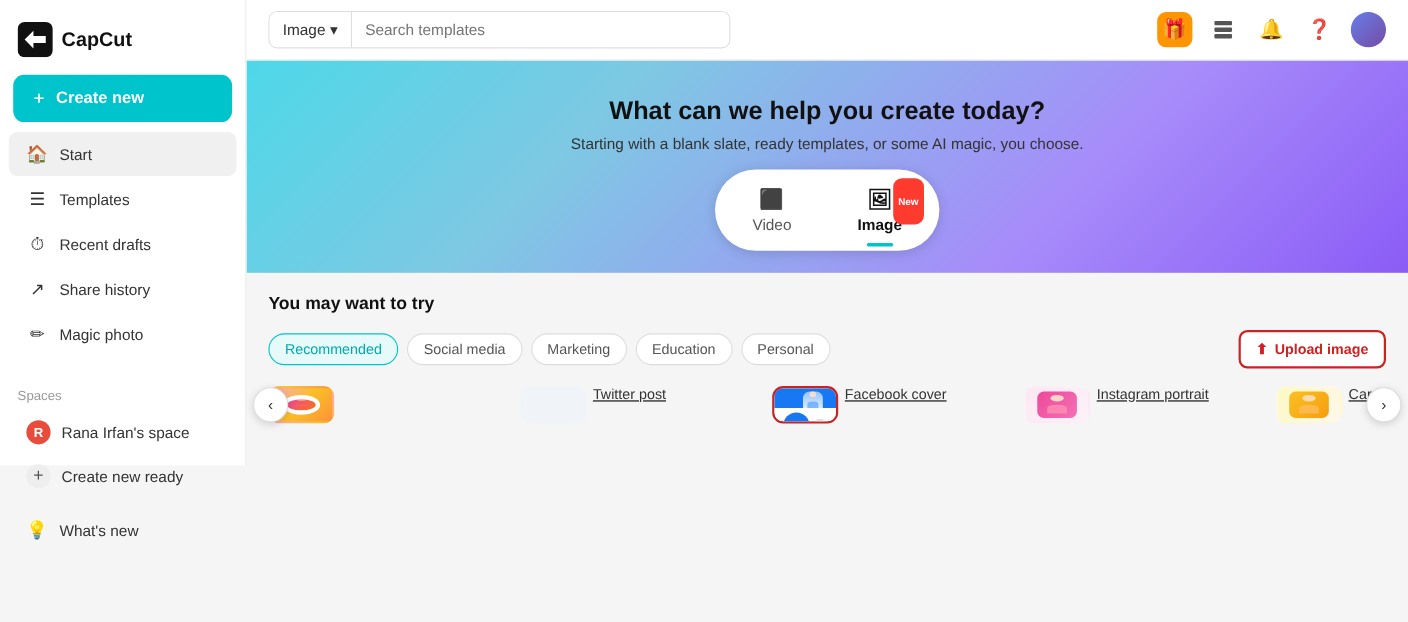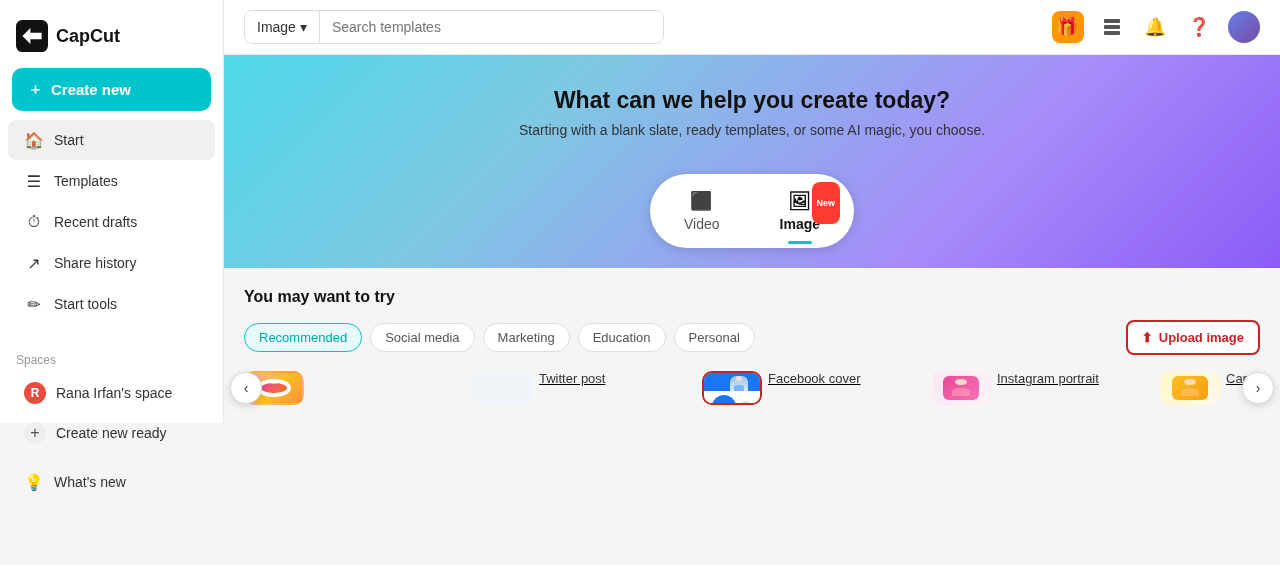"Starting with a blank slate," .hero-subtitle { margin-bottom: 36px -> 16px }
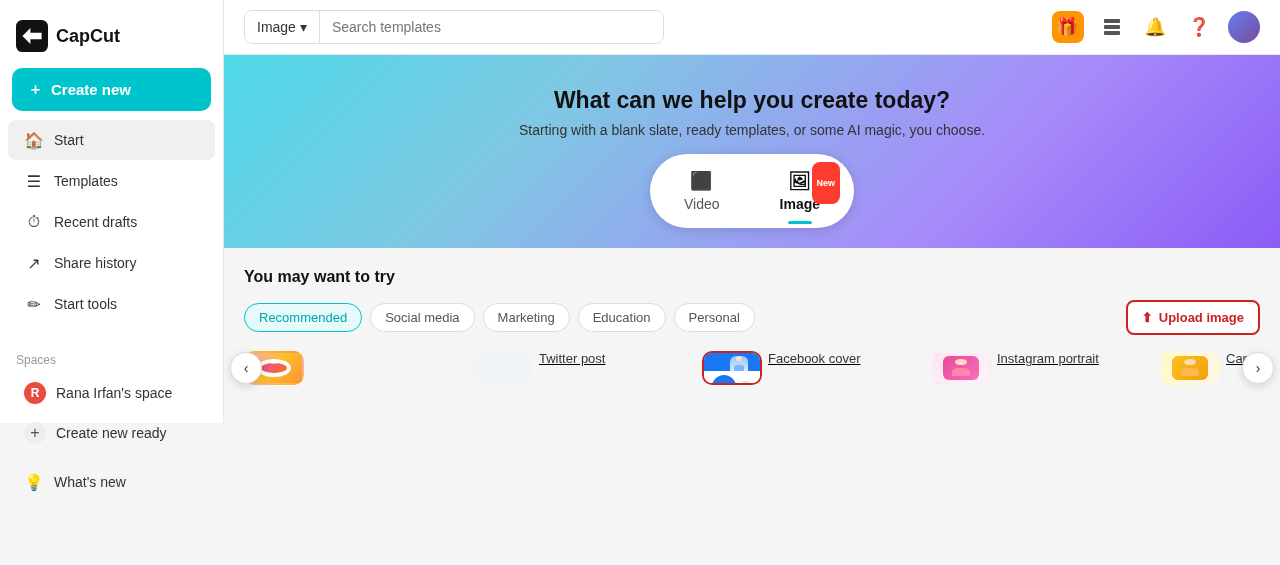"Start tools" span { text: Start tools -> Magic photo }
